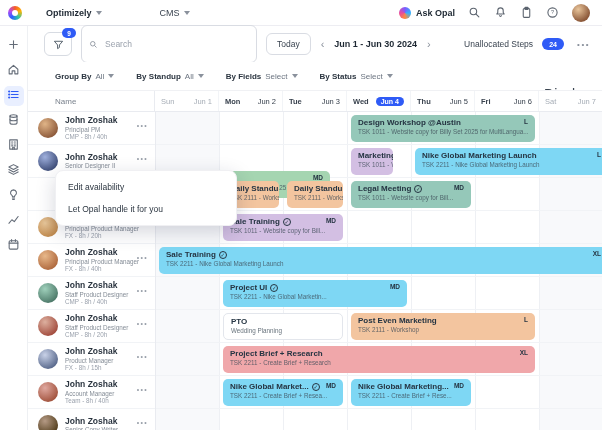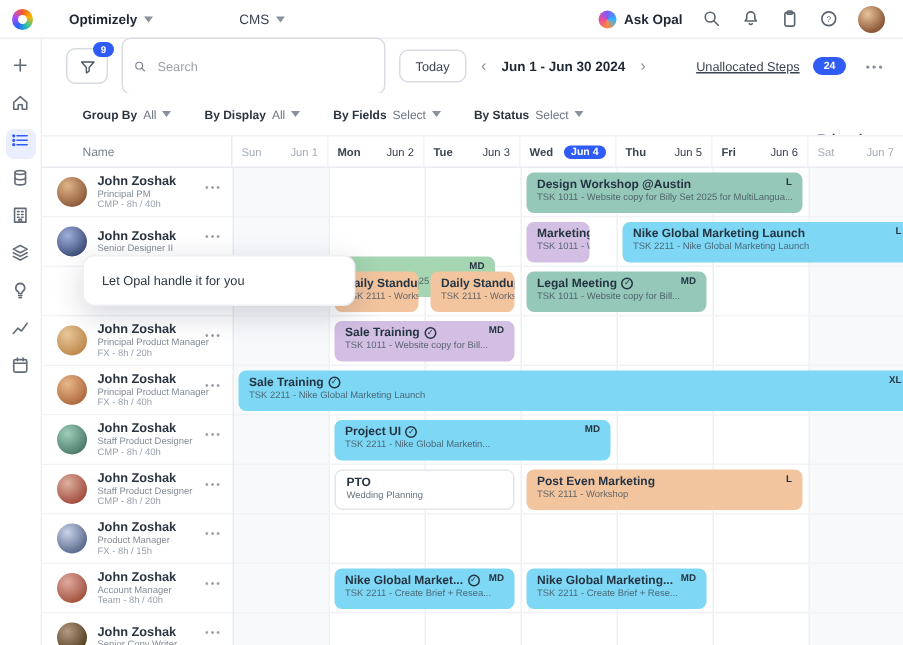"Unallocated Steps" .unalloc { text-decoration: underline -> none }
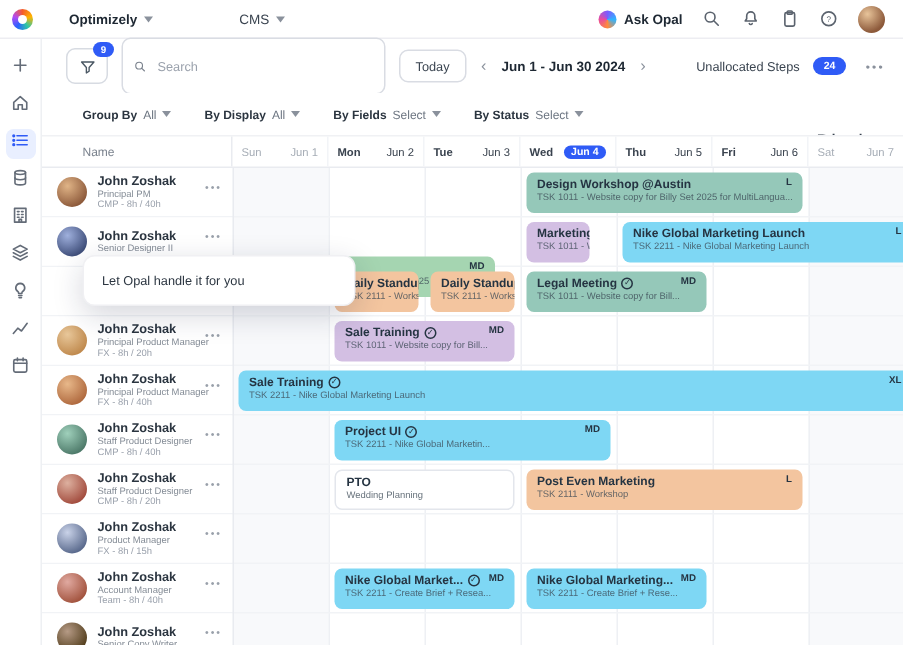"By Display" span.lab { text: Display -> Standup }
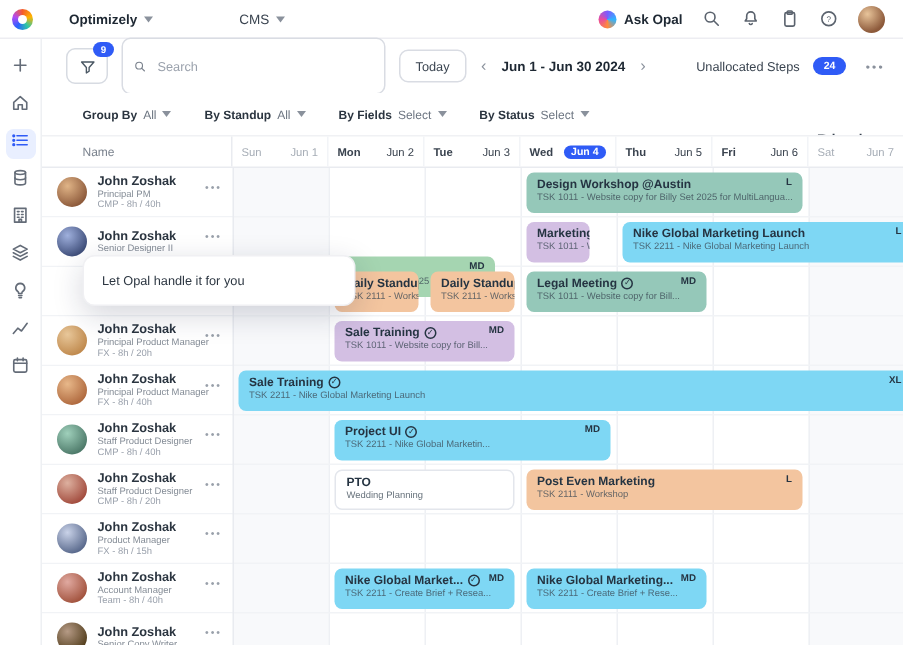"Edit availability" div.pi { html: none -> <div>Edit availability</div> }
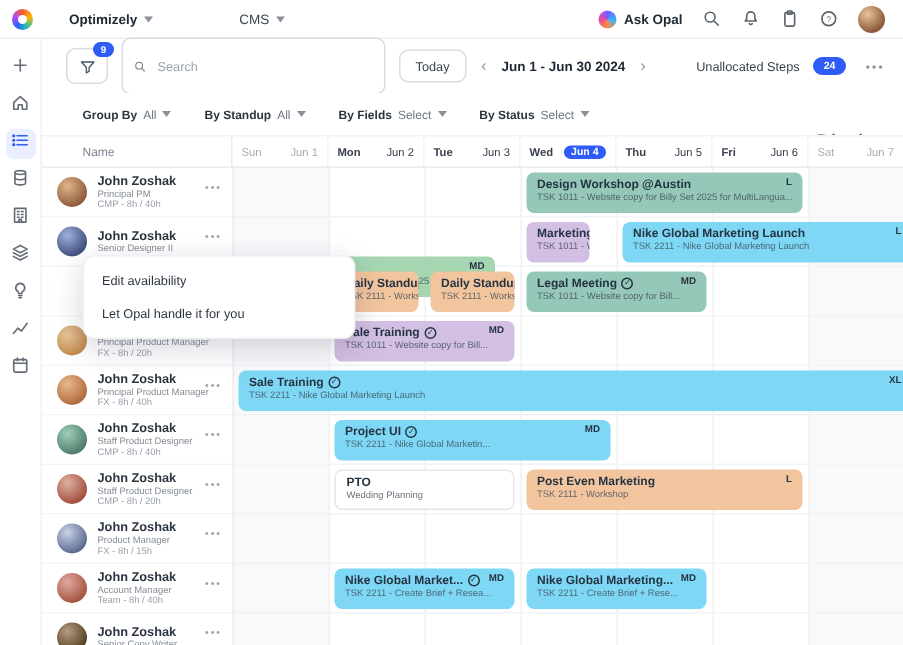"Project Brief + Research" div.card { html: none -> <div> <div> <span>Project Brief + Research</span> </div> <div>TSK 2211 - Create Brief + Research</div> <span>XL</span> </div> }
